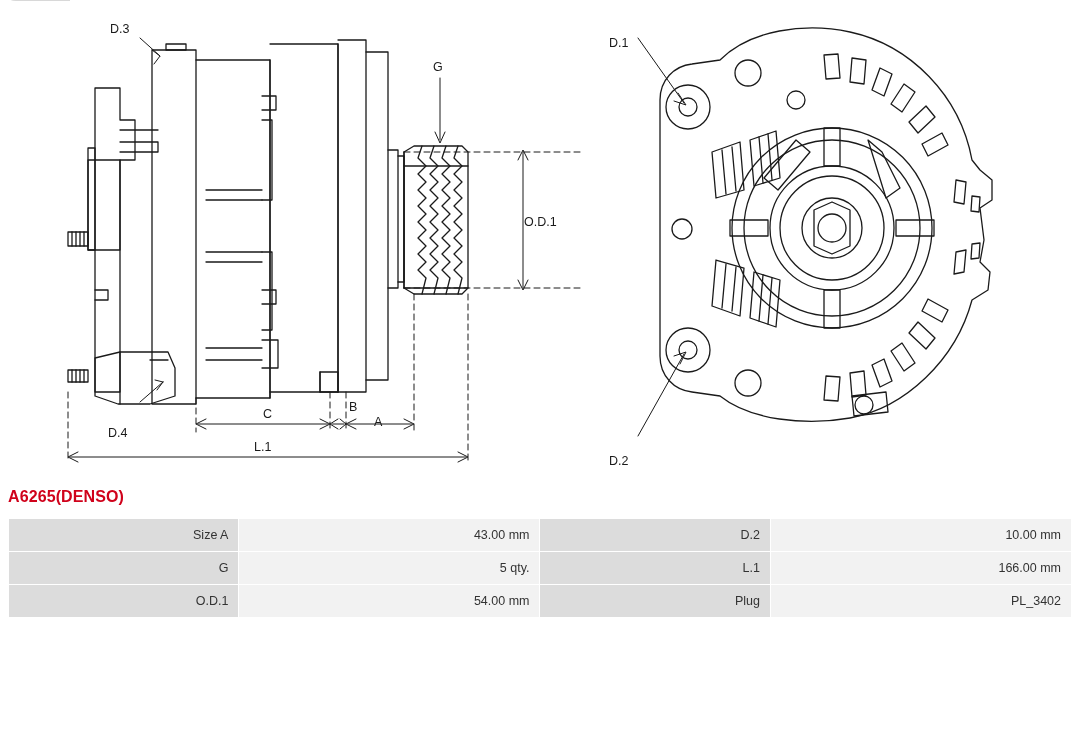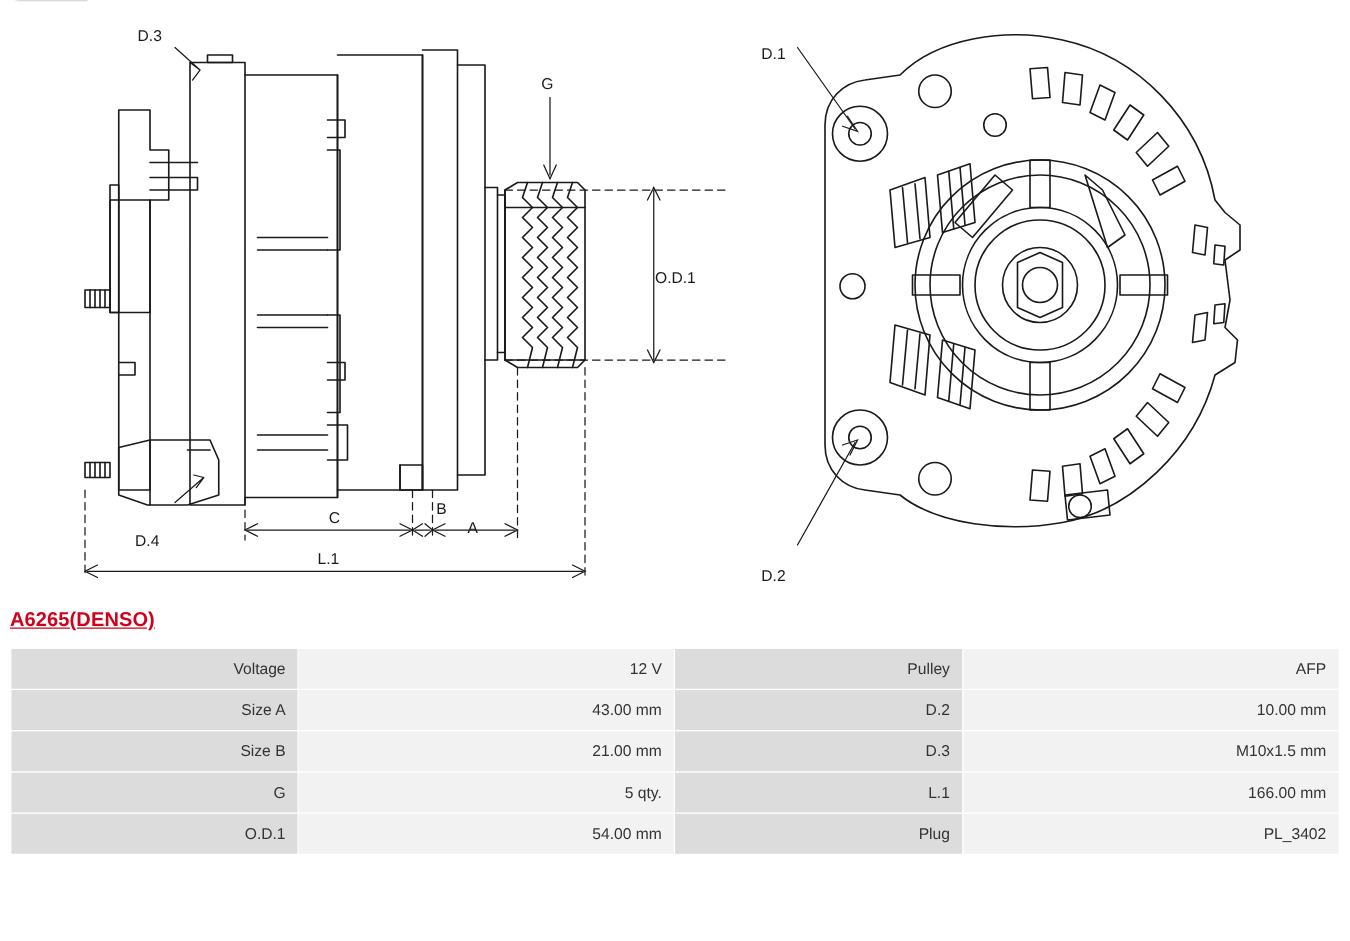"A6265(DENSO)" .part-title { text-decoration: underline -> none }
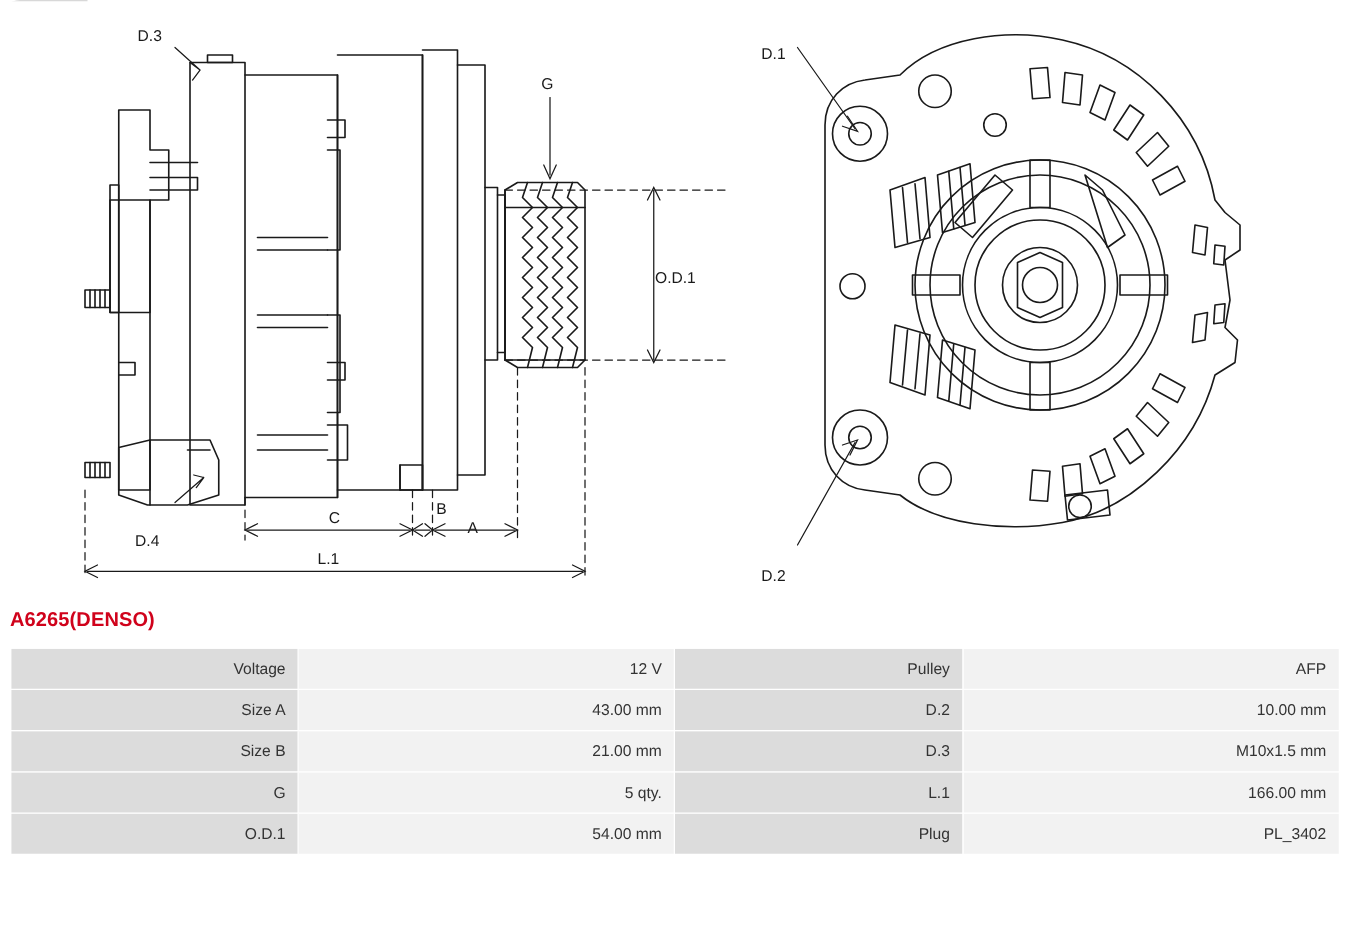"Voltage" tr { html: <tr> <td>Voltage</td> <td>12 V</td> <td>Pulley</td> <td>AFP</td> </tr> -> none }
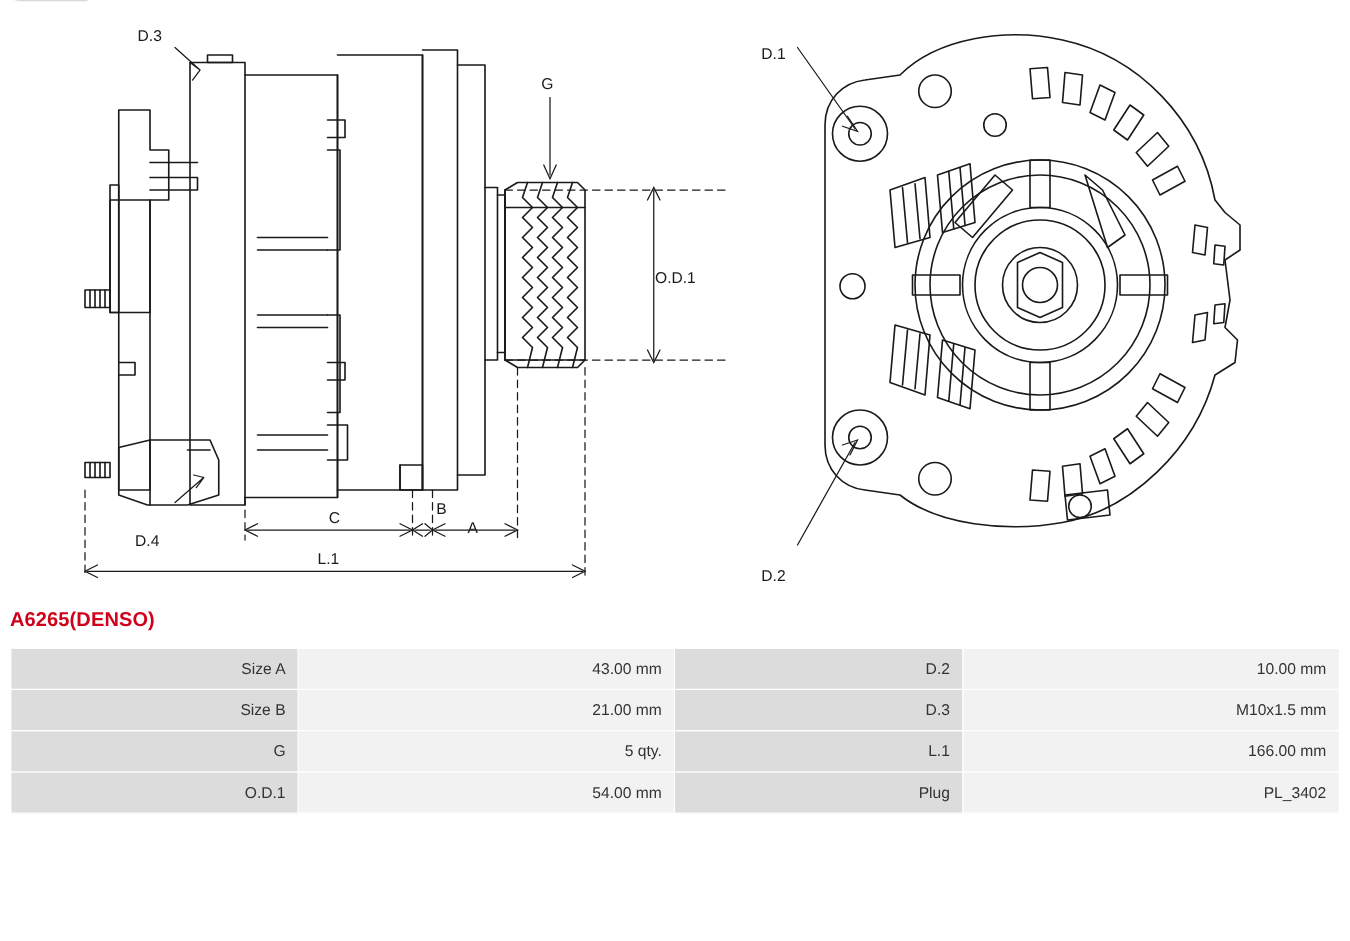"Size B" tr { html: <tr> <td>Size B</td> <td>21.00 mm</td> <td>D.3</td> <td>M10x1.5 mm</td> </tr> -> none }
